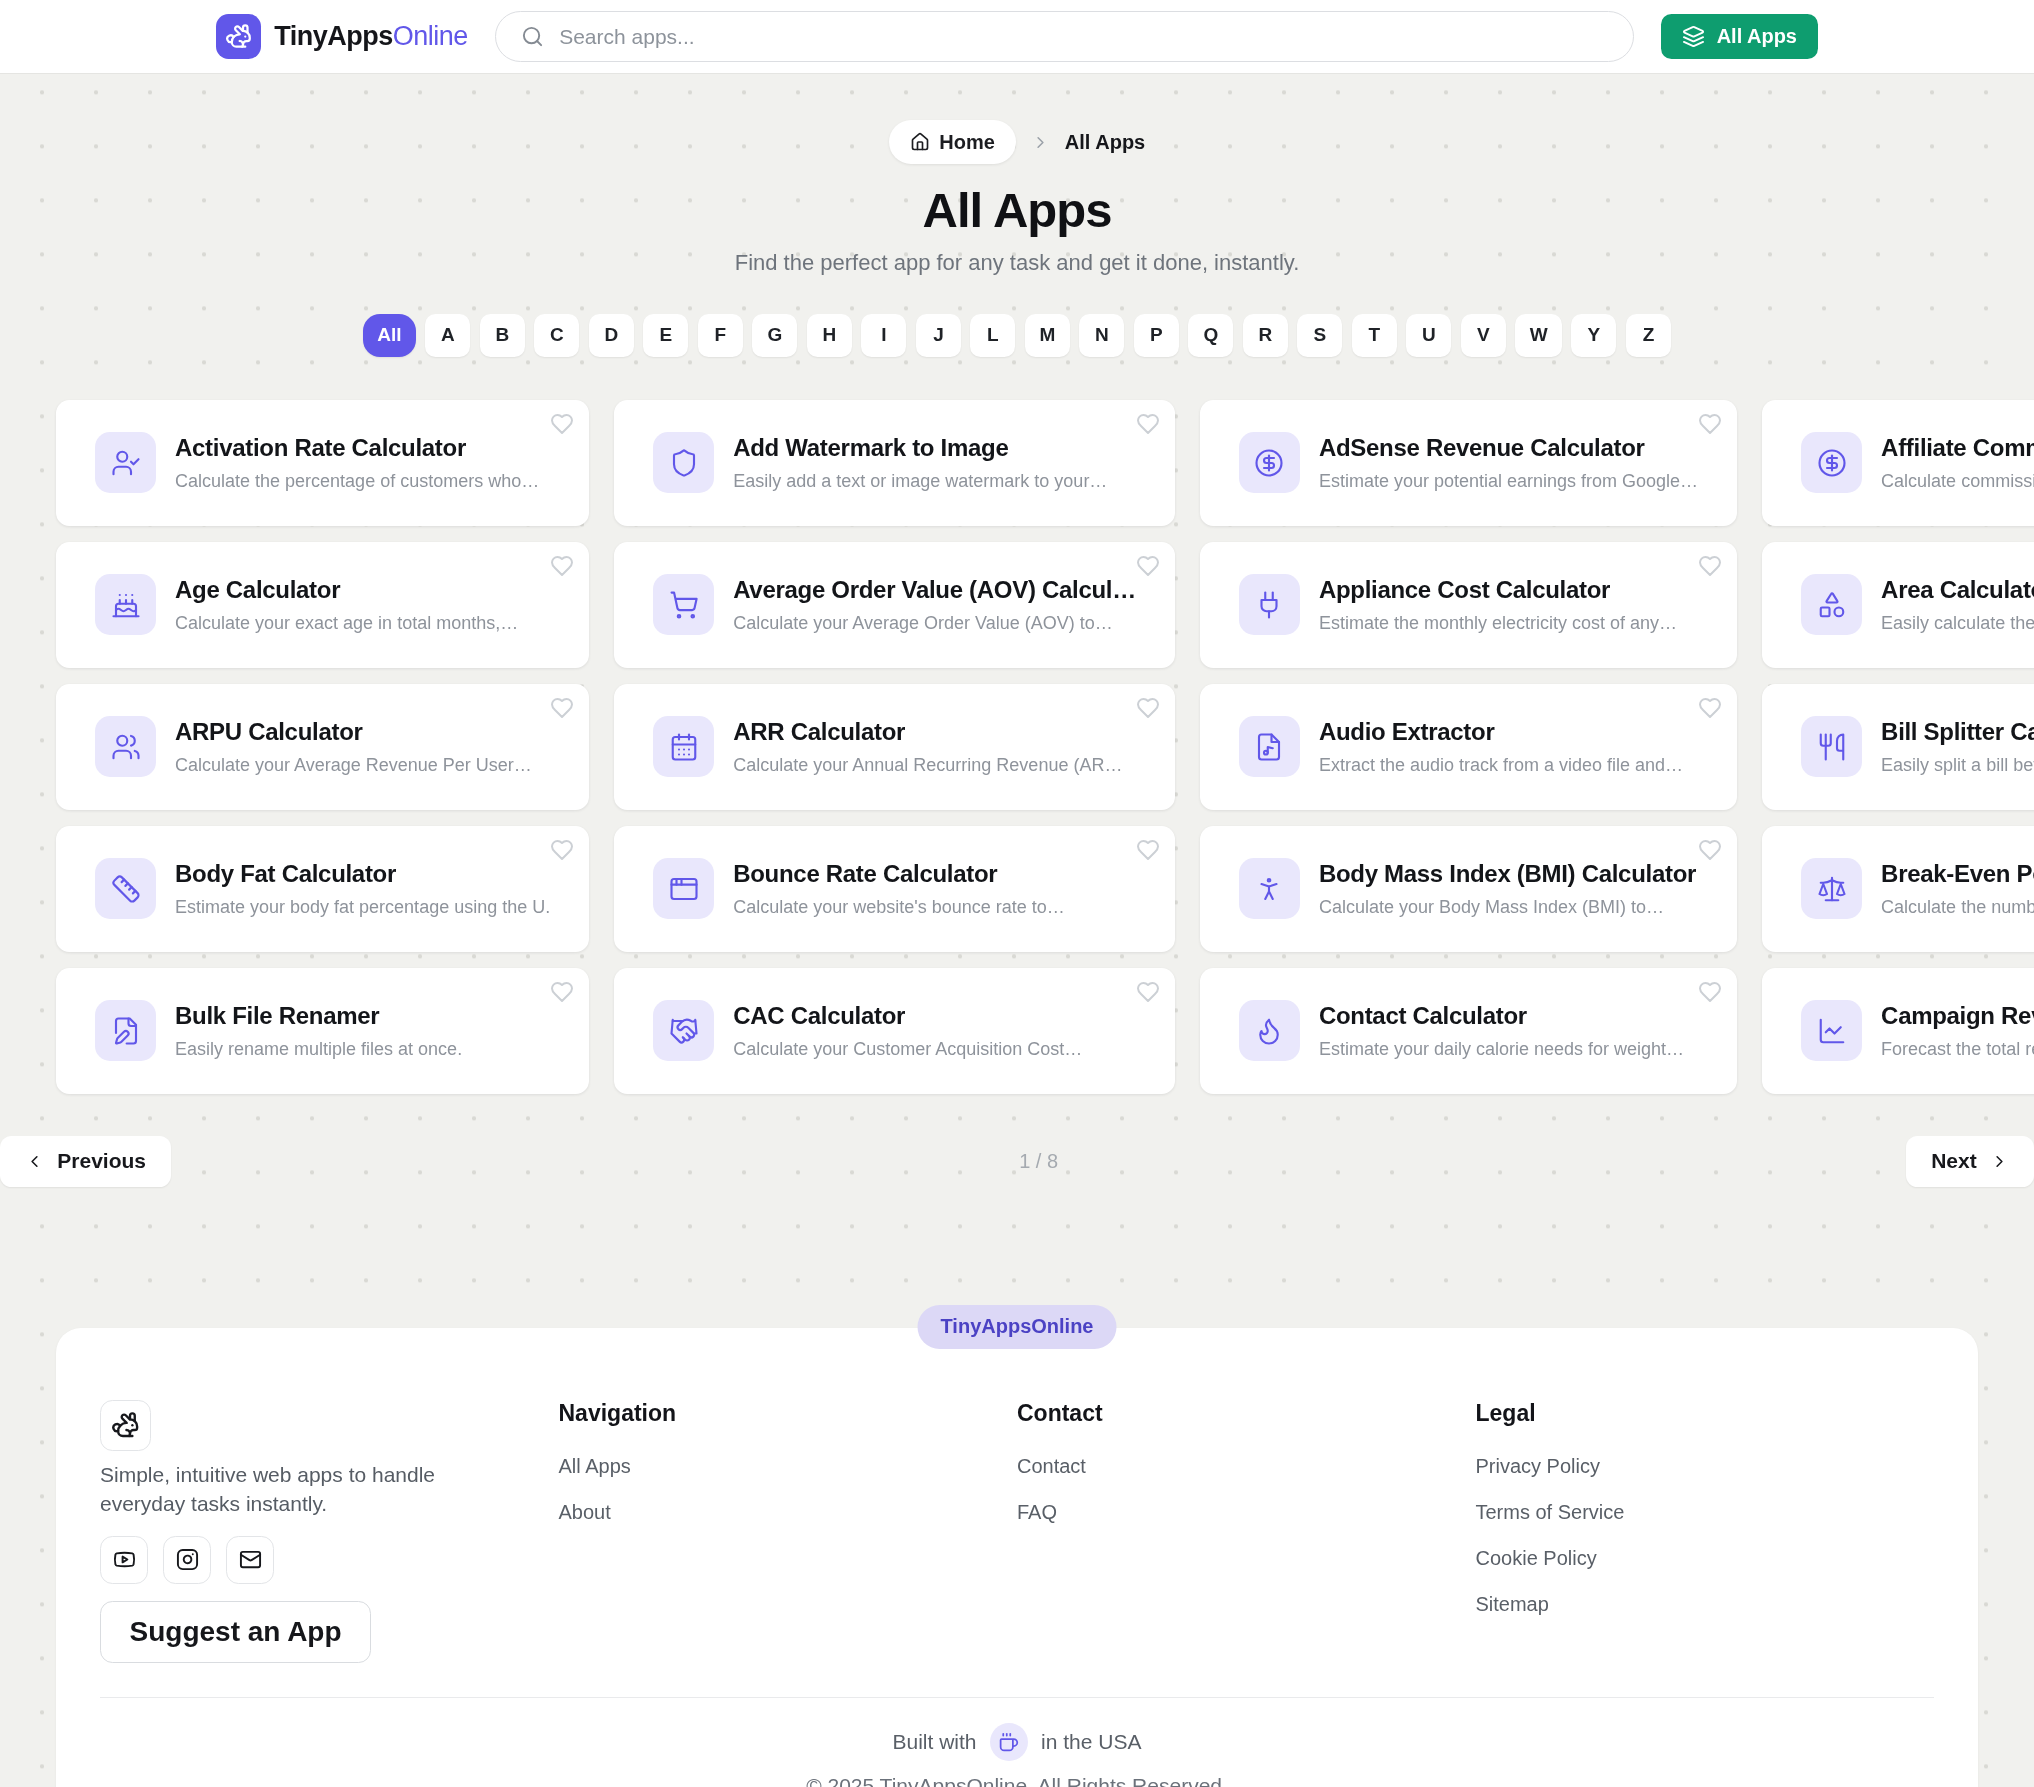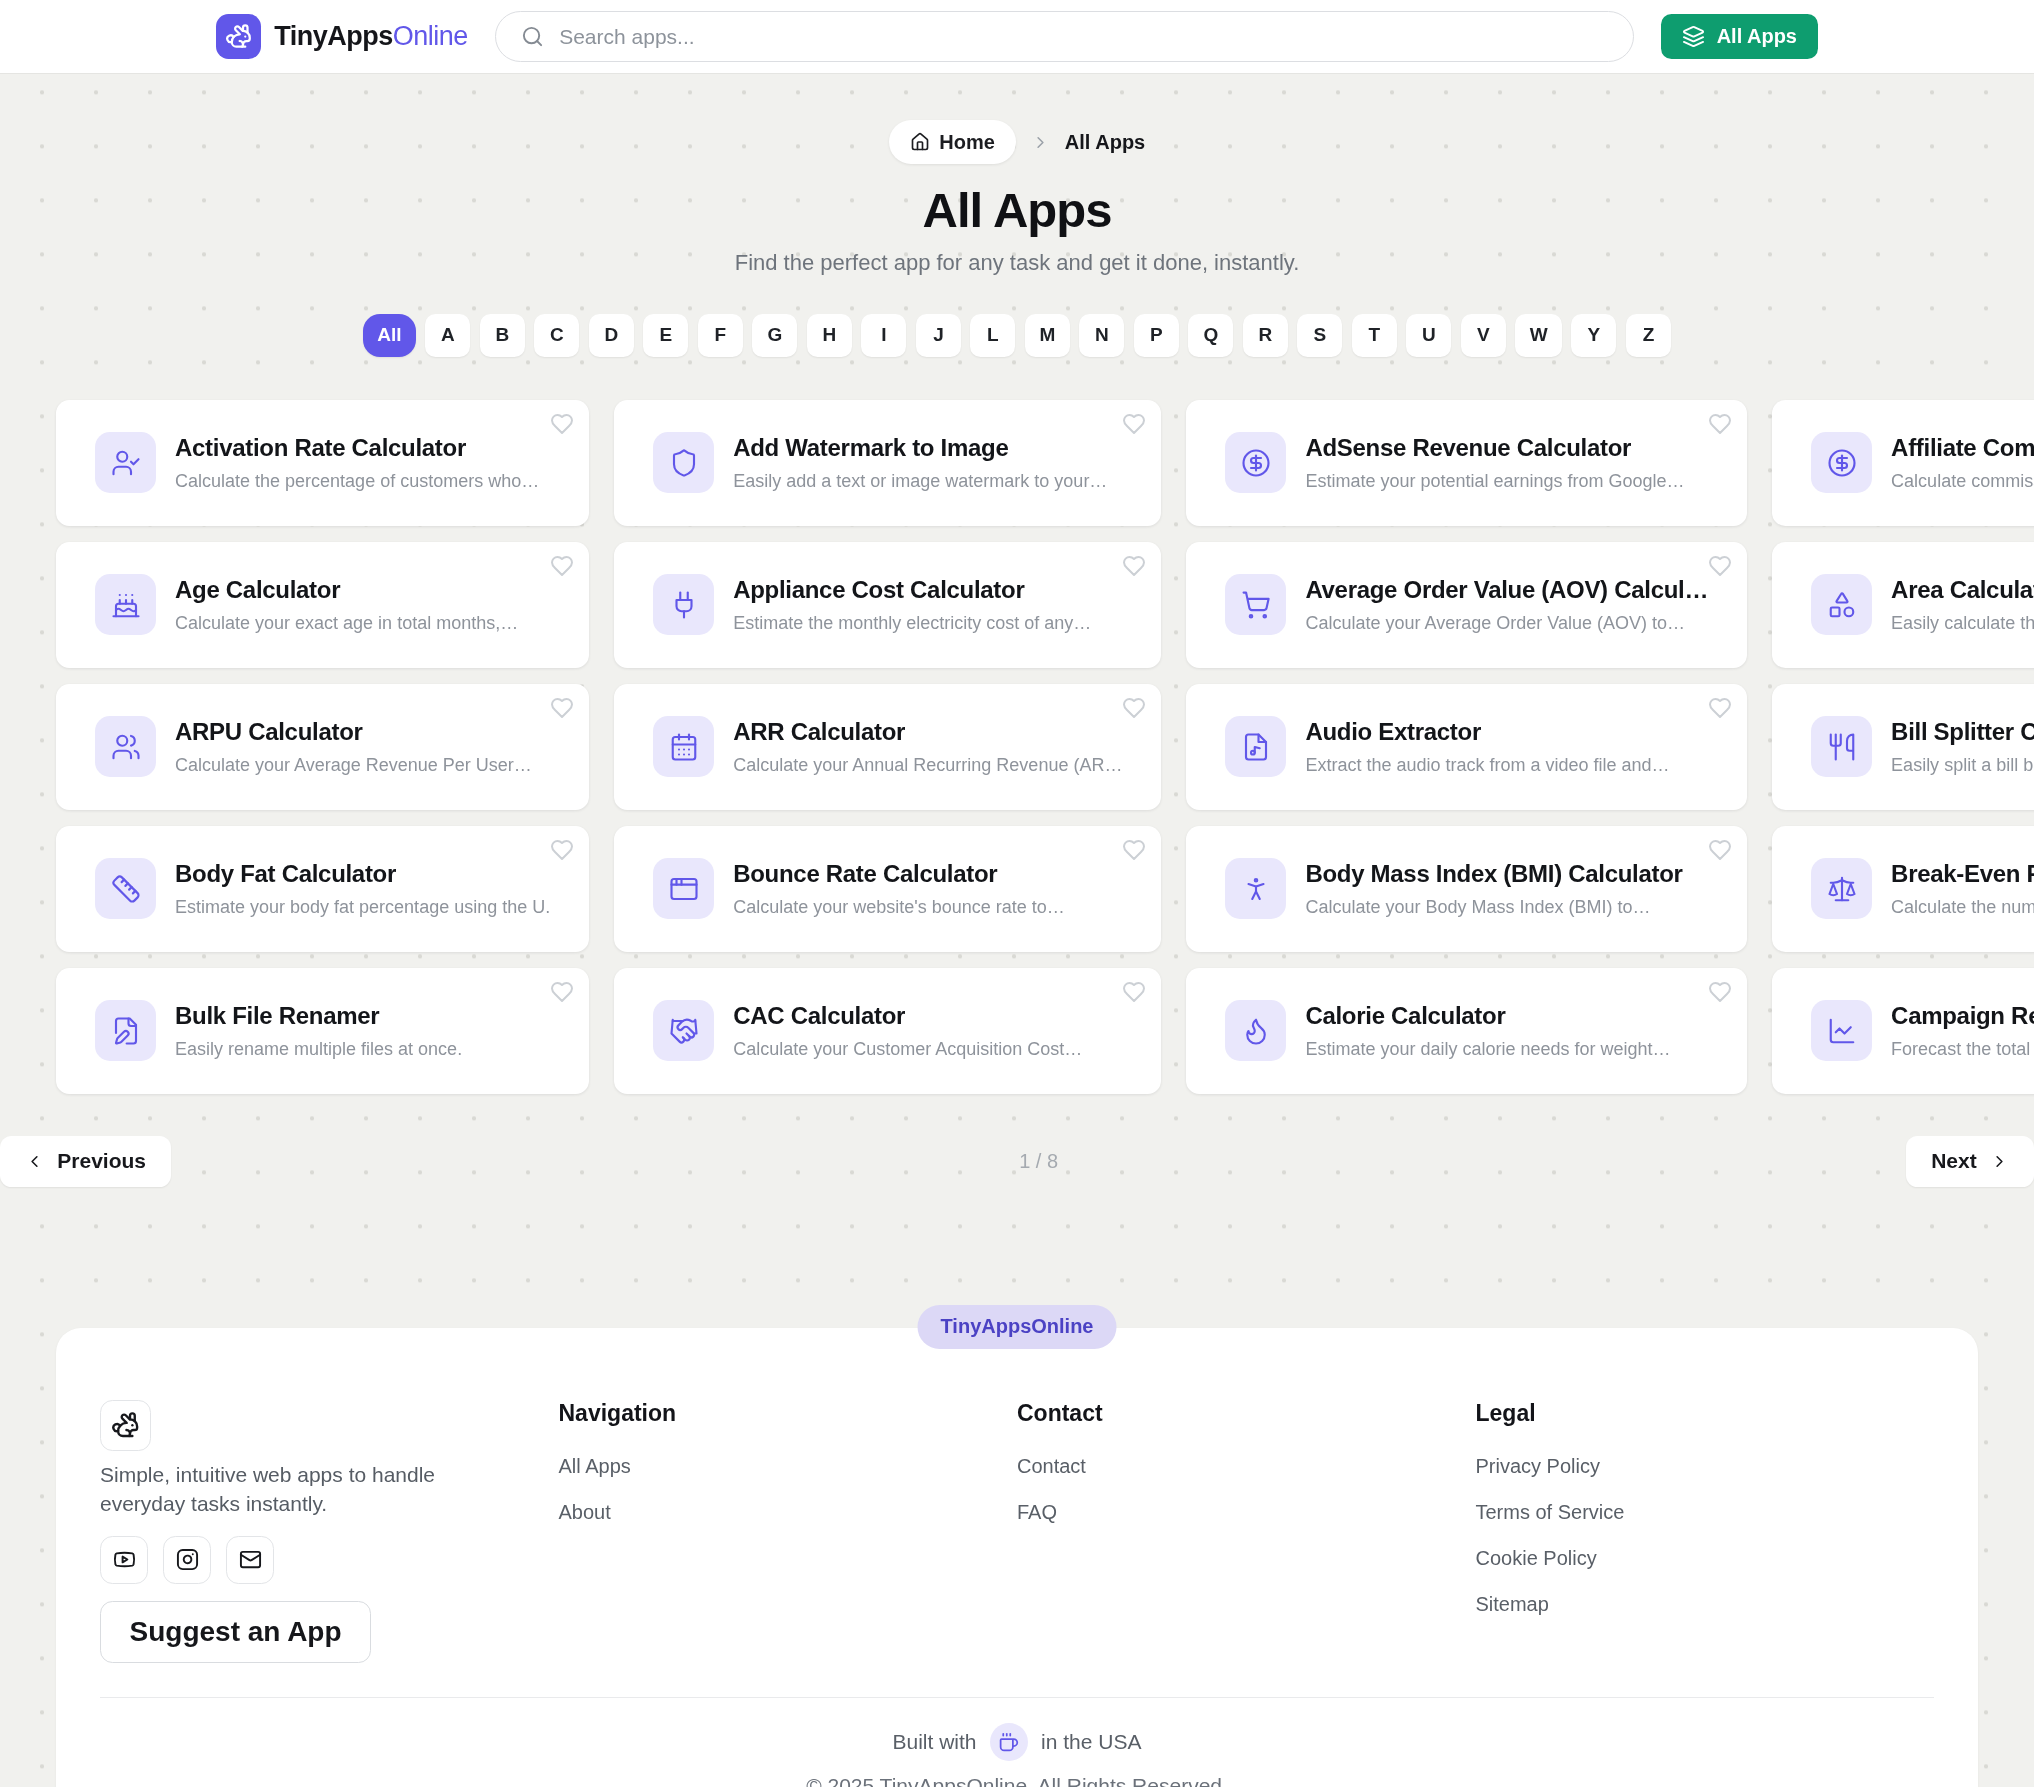"Appliance Cost Calculator" div.card { order: before "Average Order Value (AOV) Calcul…" -> after "Average Order Value (AOV) Calcul…" }
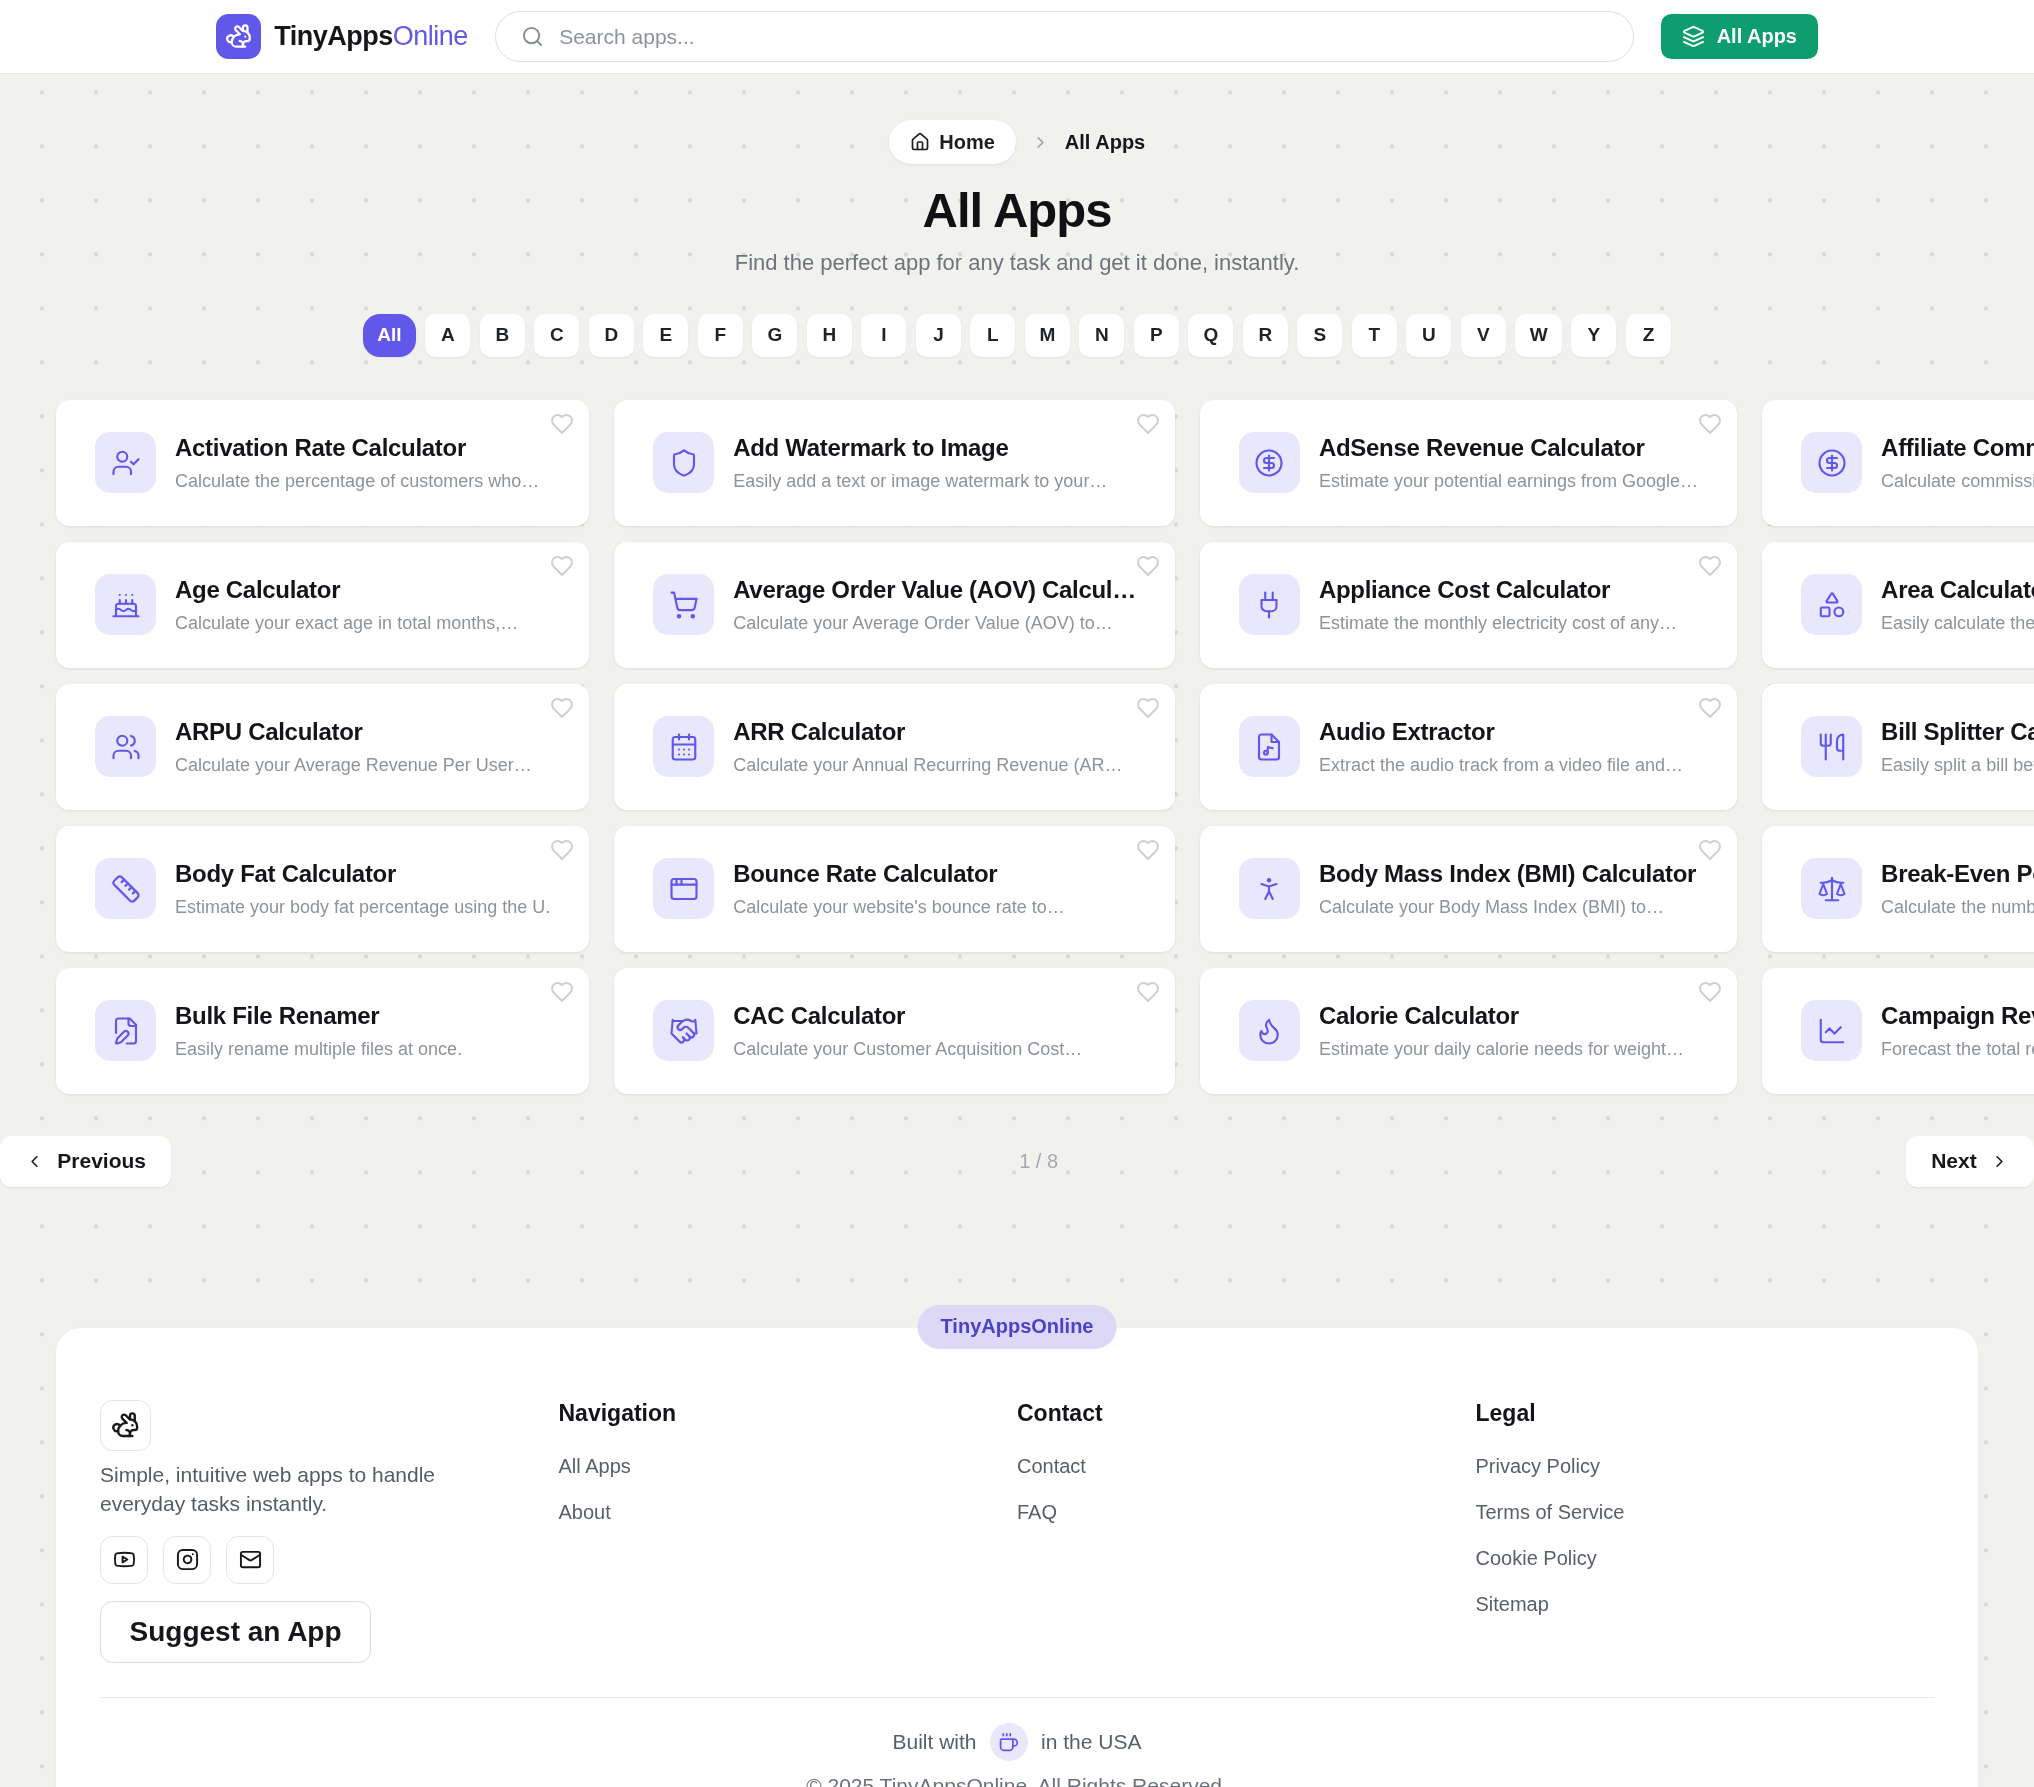"Calorie Calculator" div.card-title { text: Calorie -> Contact }
